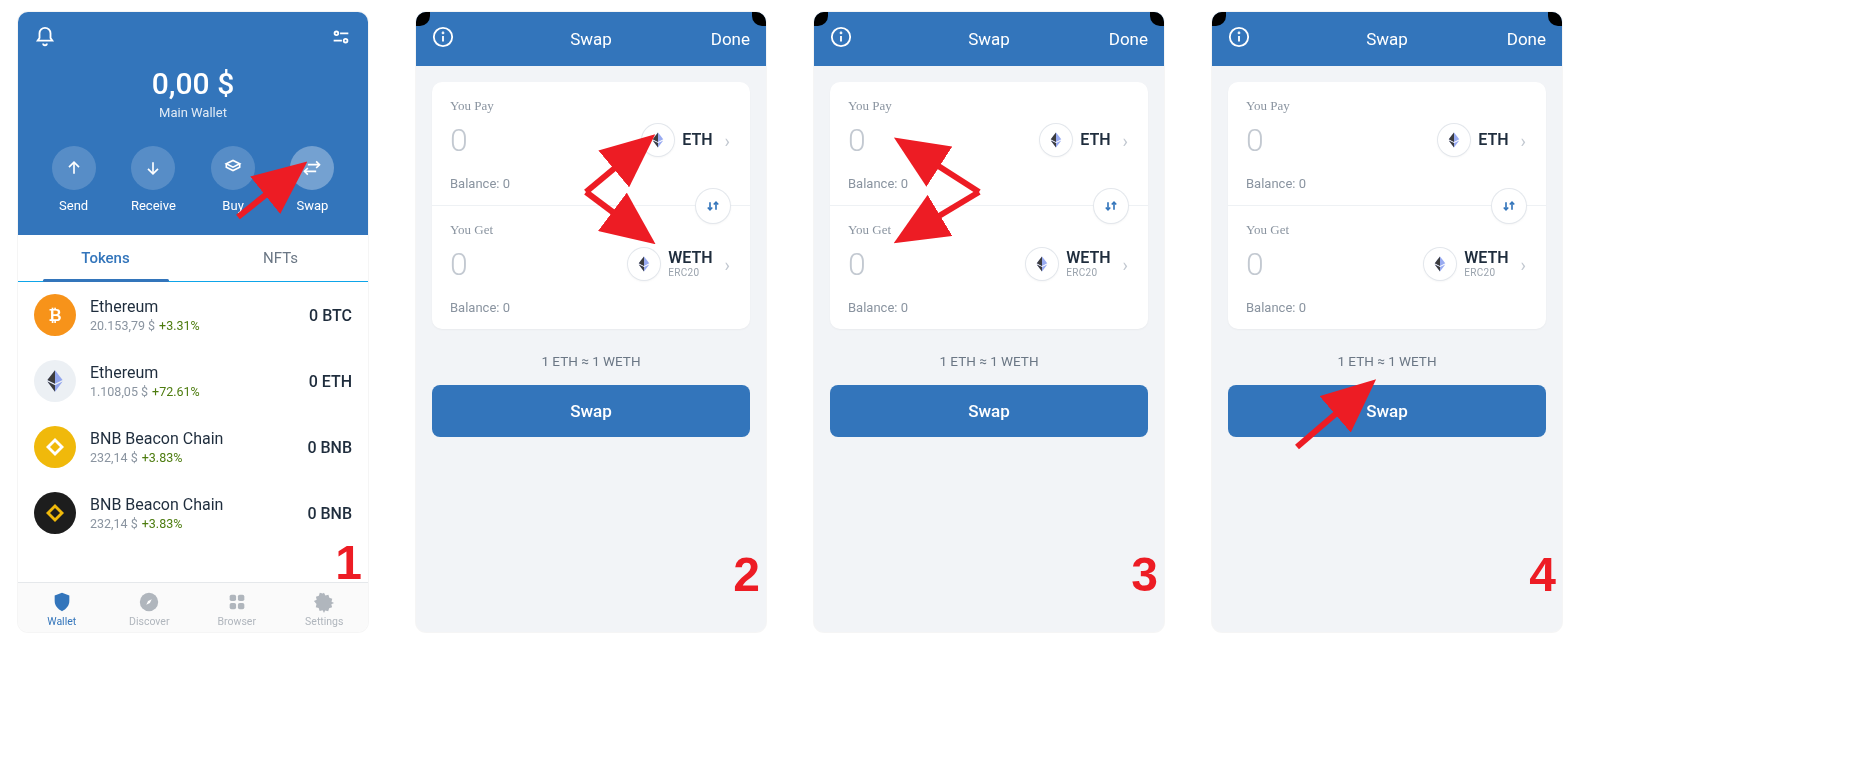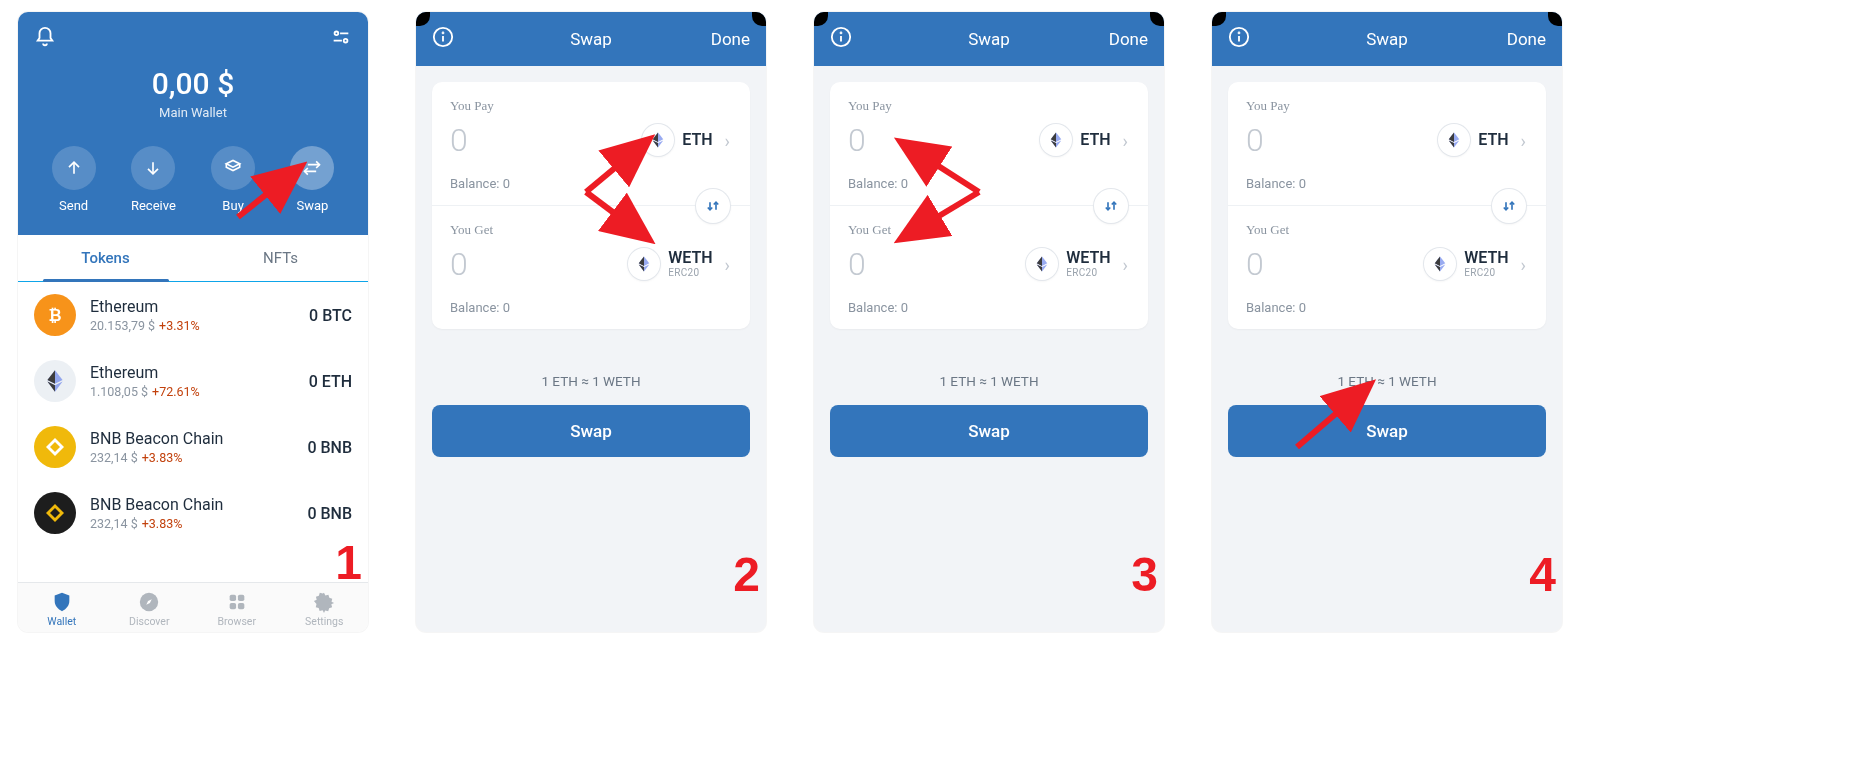"+3.31%" .row .price .pos { color: #c2410c -> #4d7c0f }
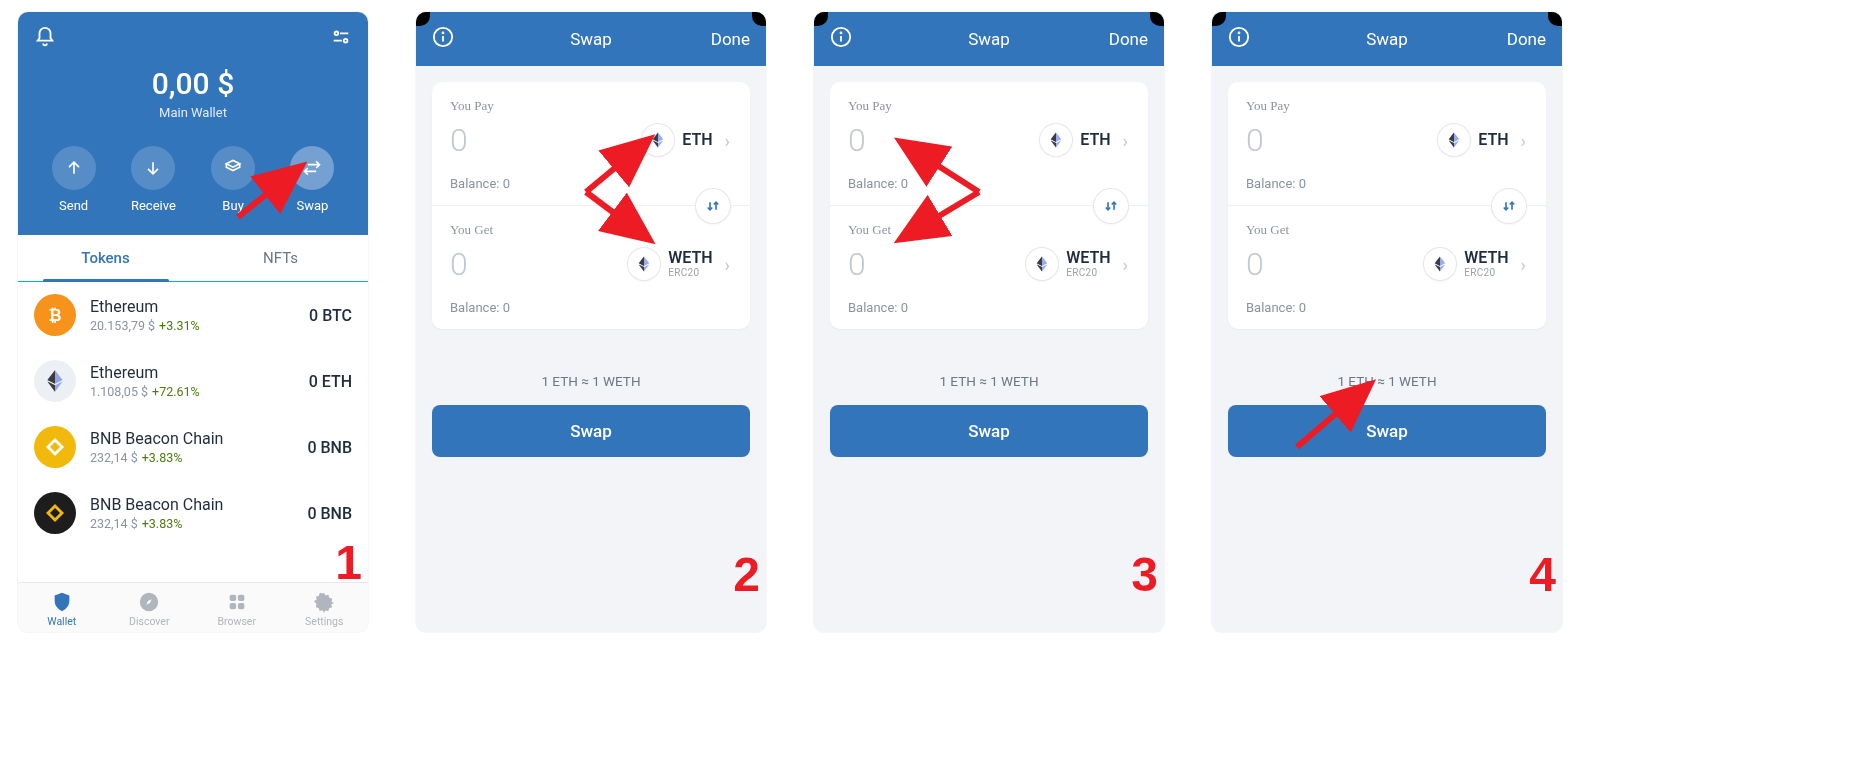"1 ETH ≈ 1 WETH" .rate { margin-top: 20px -> none }
